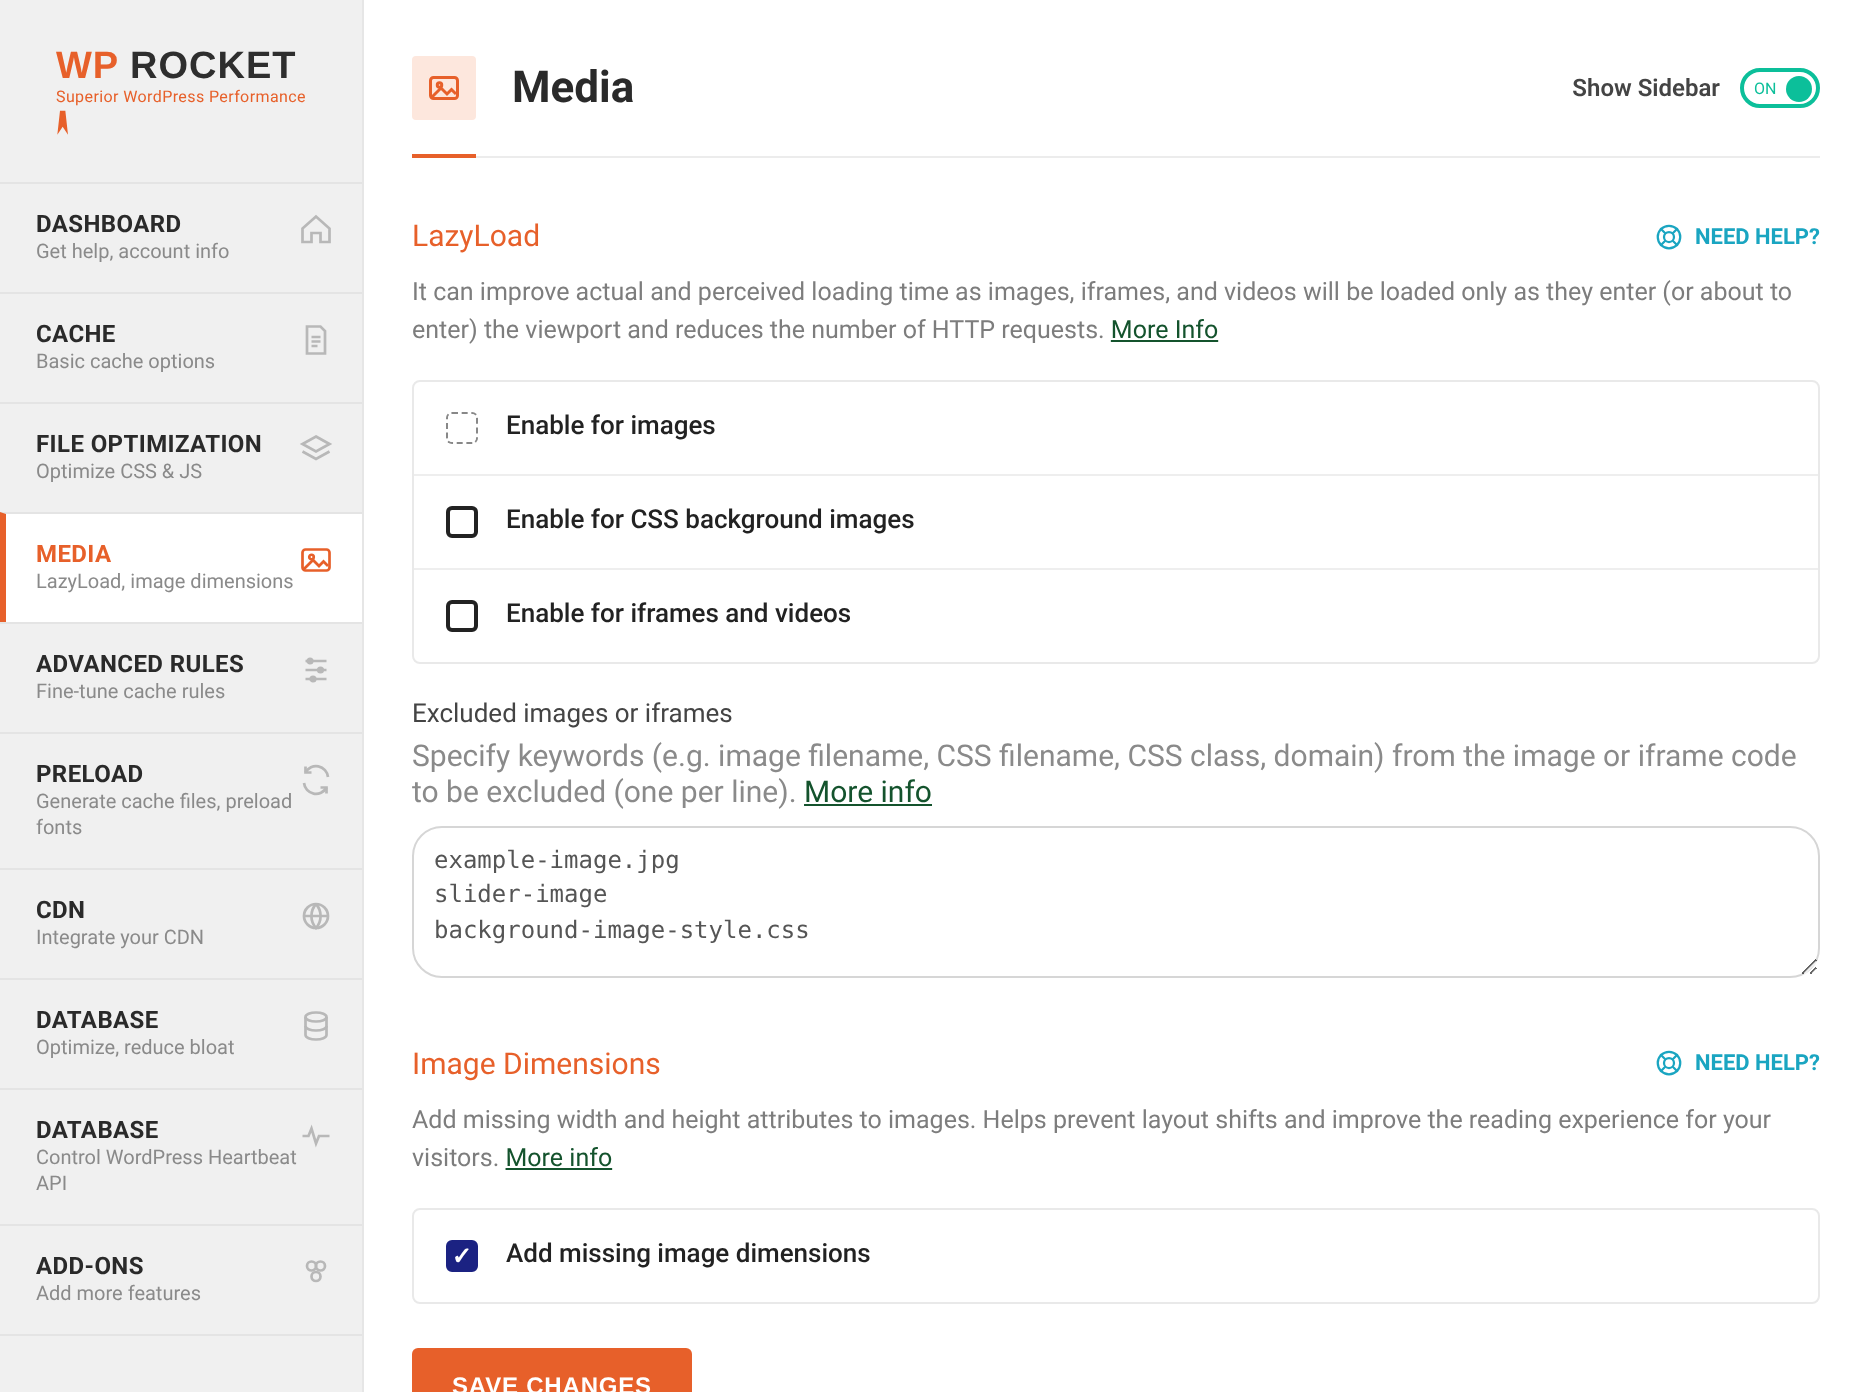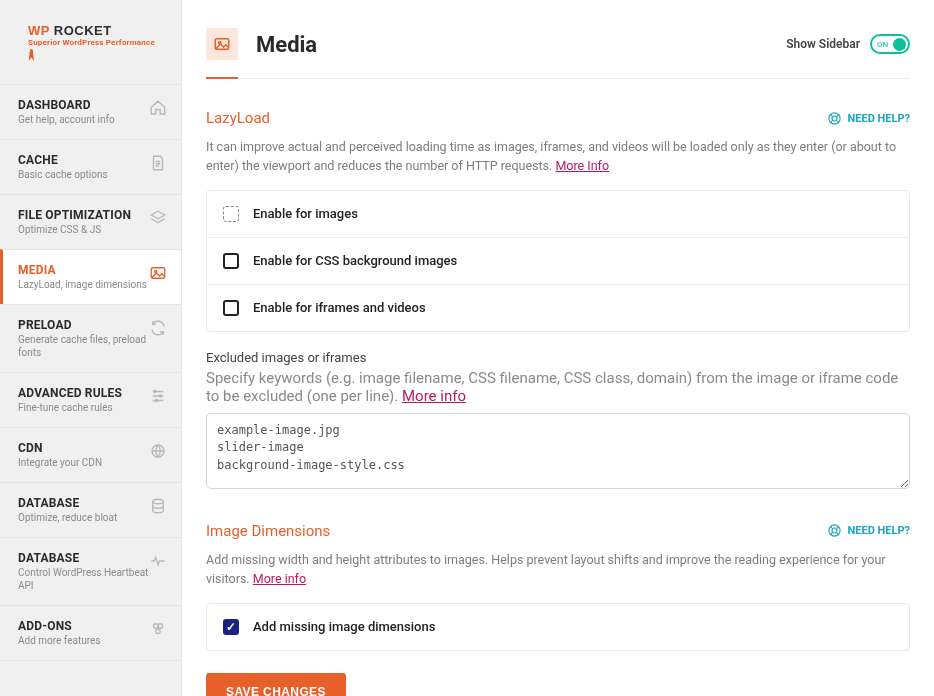"WP ROCKET" .logo-main { font-size: 13px -> 19px }
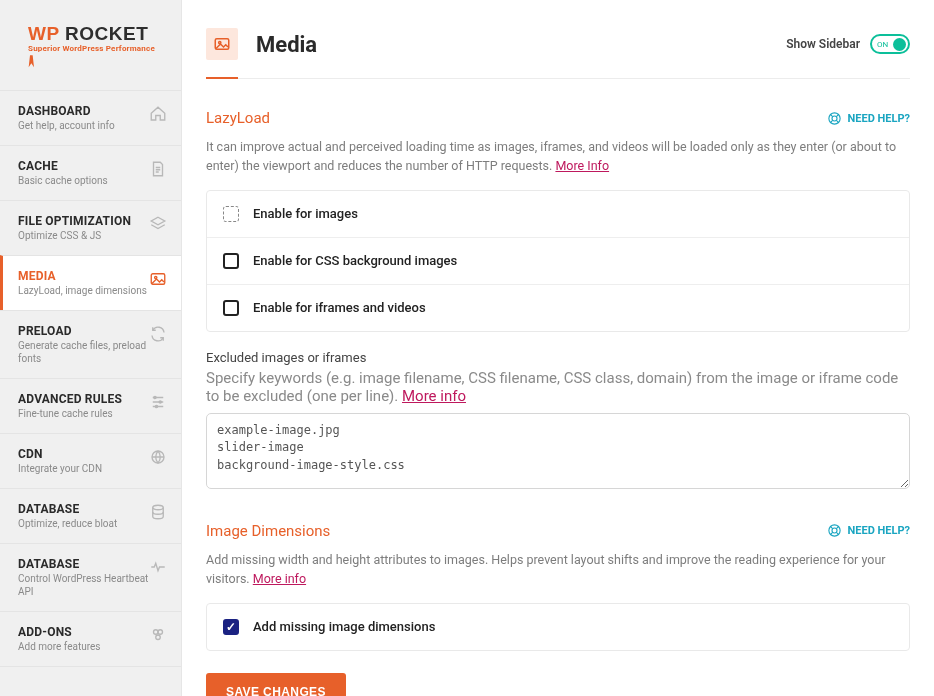"Superior WordPress Performance" .logo-sub { font-weight: 700 -> 400 }
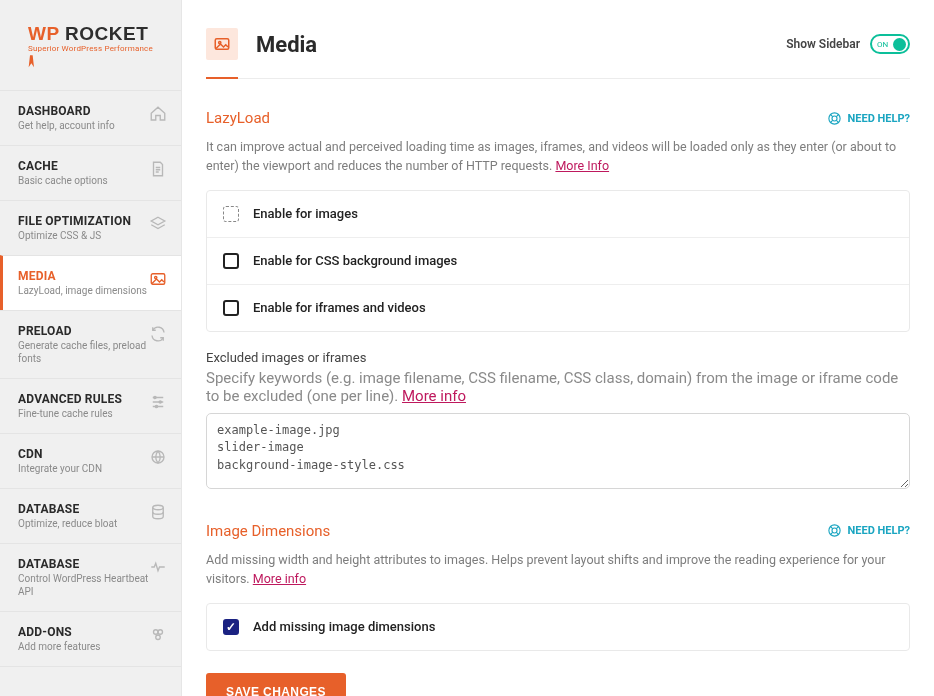"More Info" .section-desc a, .hint a { color: #be185d -> #14532d }
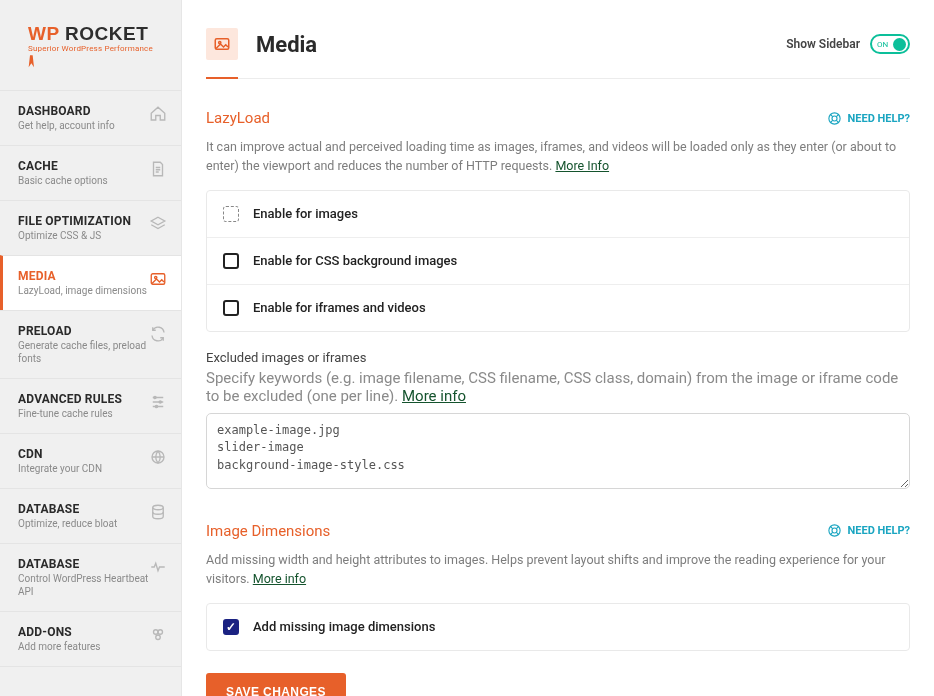"PRELOAD" div.nav-item { order: before "ADVANCED RULES" -> after "ADVANCED RULES" }
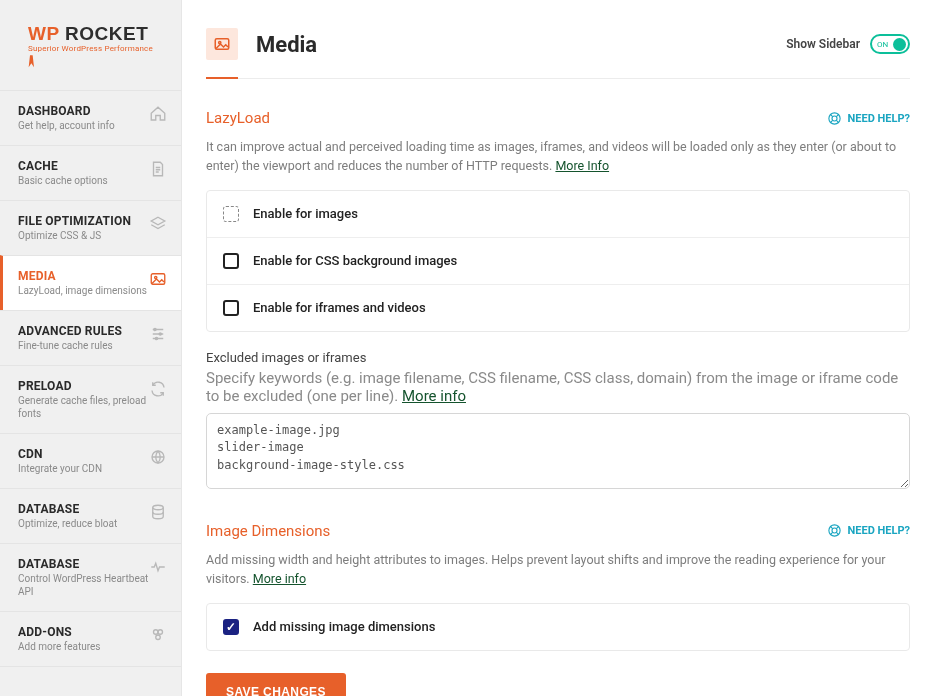"example-image.jpg" textarea.excl { border-radius: 5px -> 15px }
